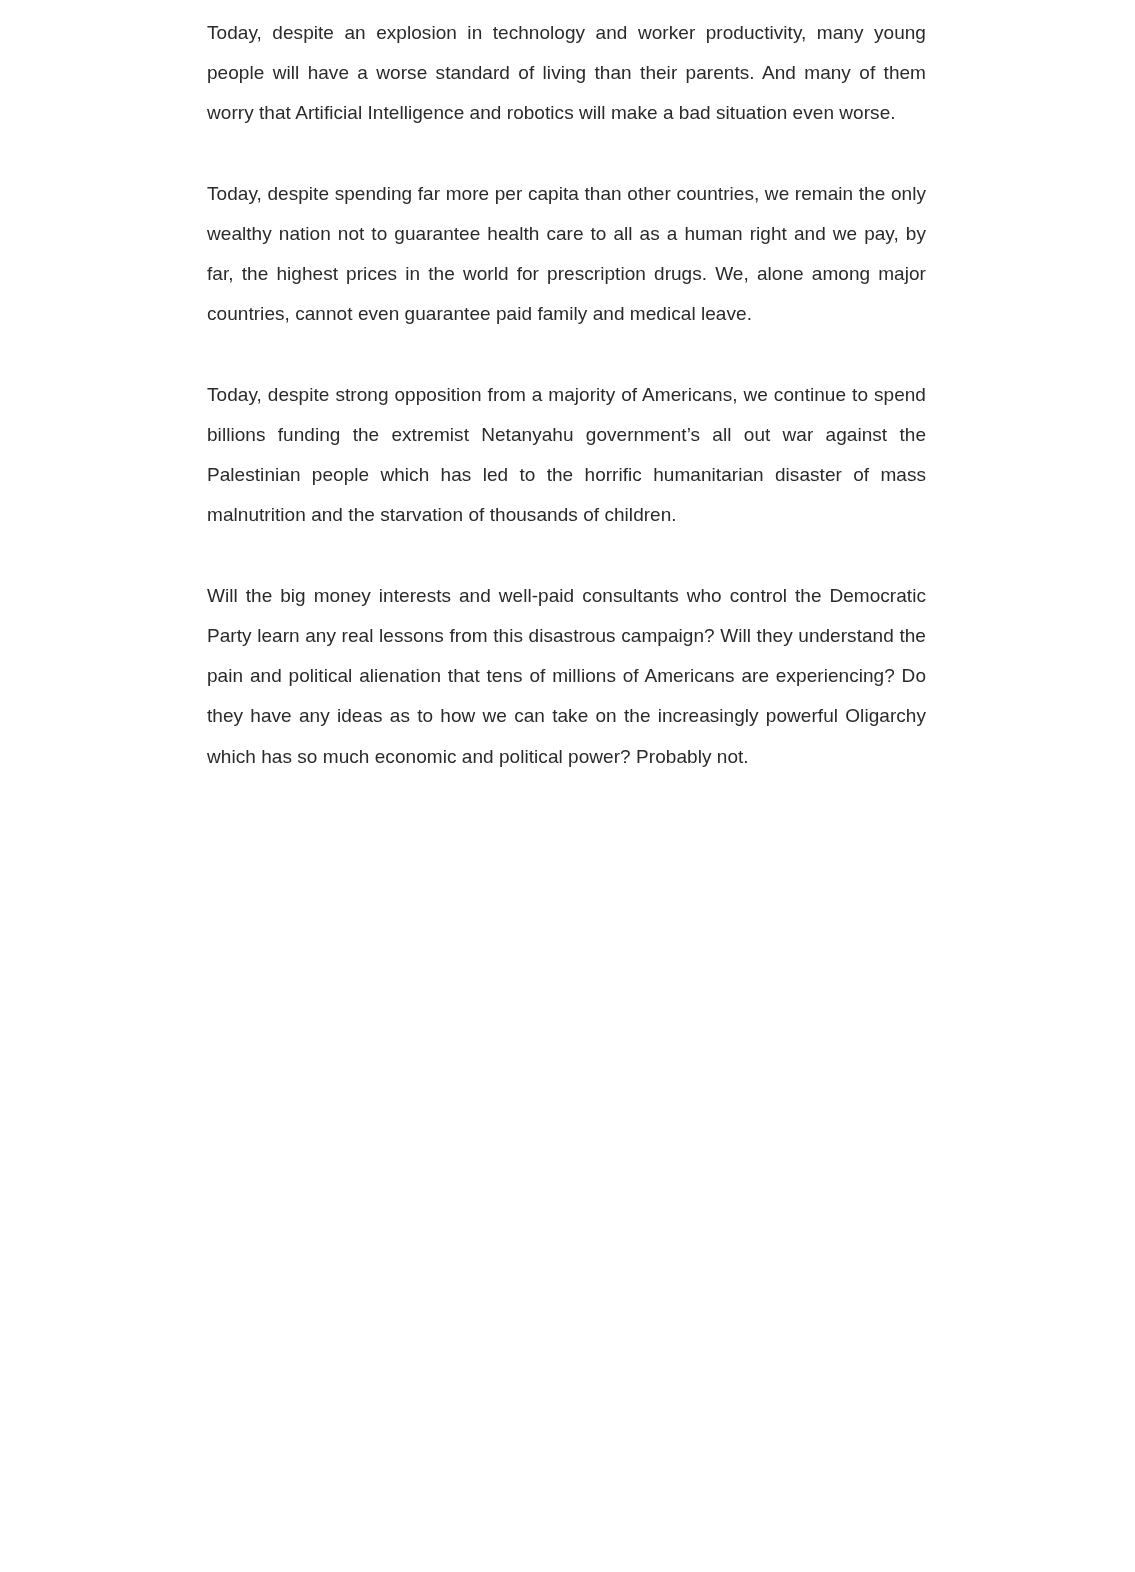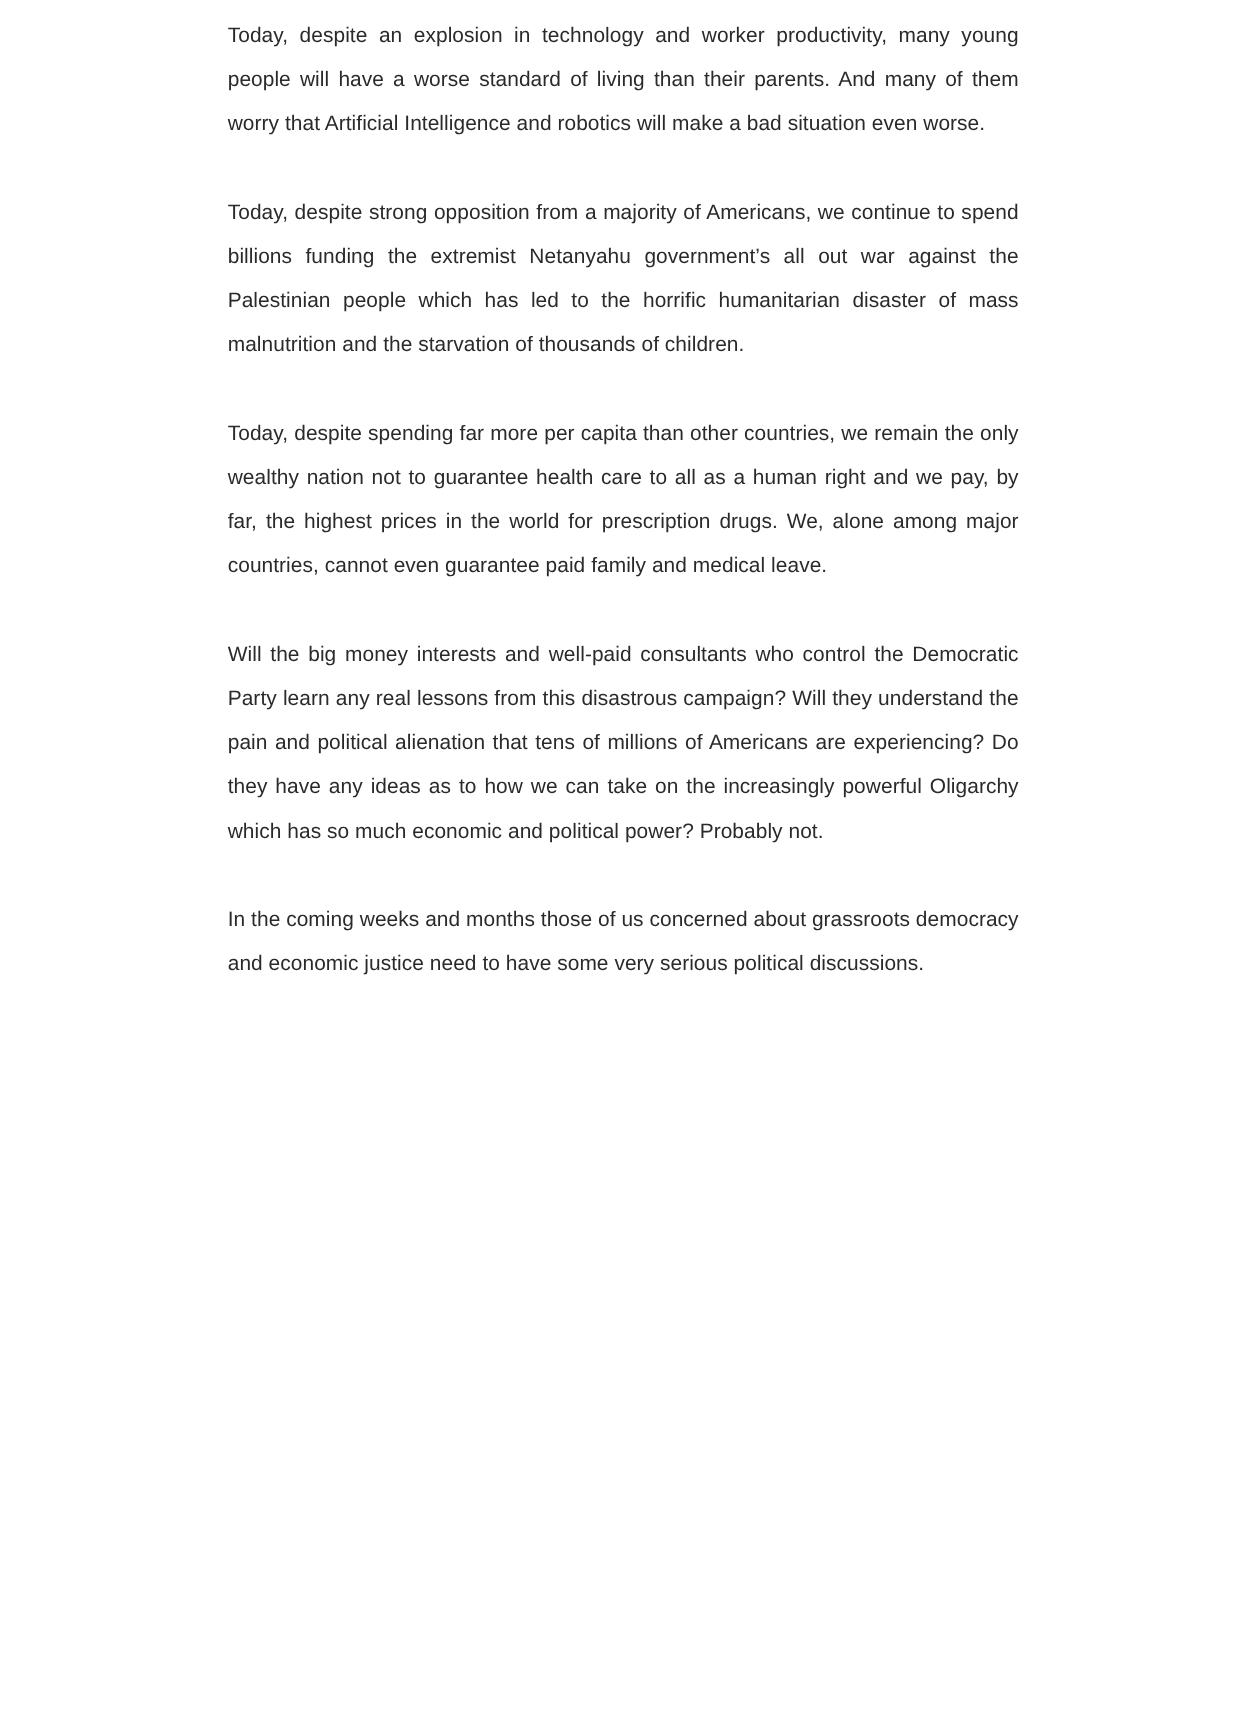"Today, despite strong opposition from" p.para { order: before "Today, despite spending far more" -> after "Today, despite spending far more" }
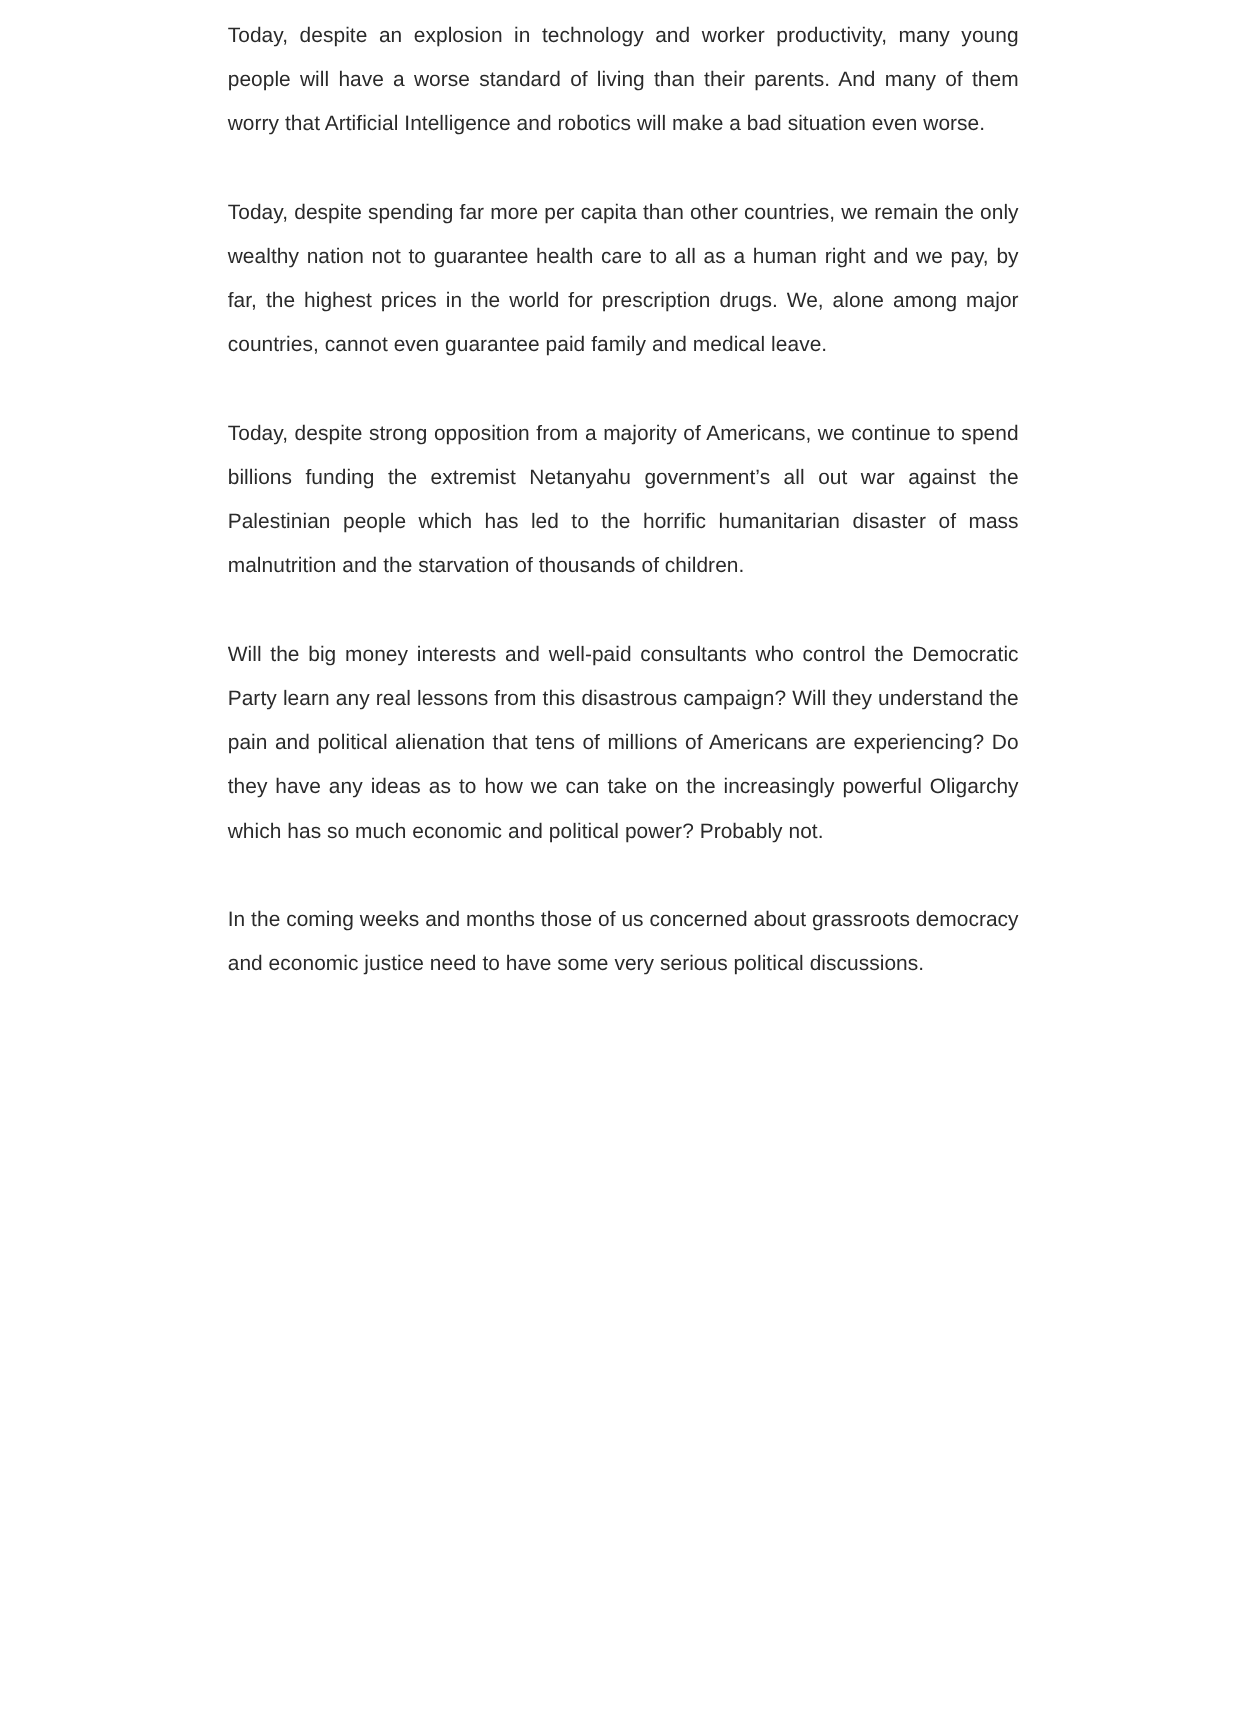"In the coming weeks and" p.para { html: <p>In the coming weeks and months those of us concerned about grassroots democracy and economic justice need to have some very serious political discussions.</p> -> none }
